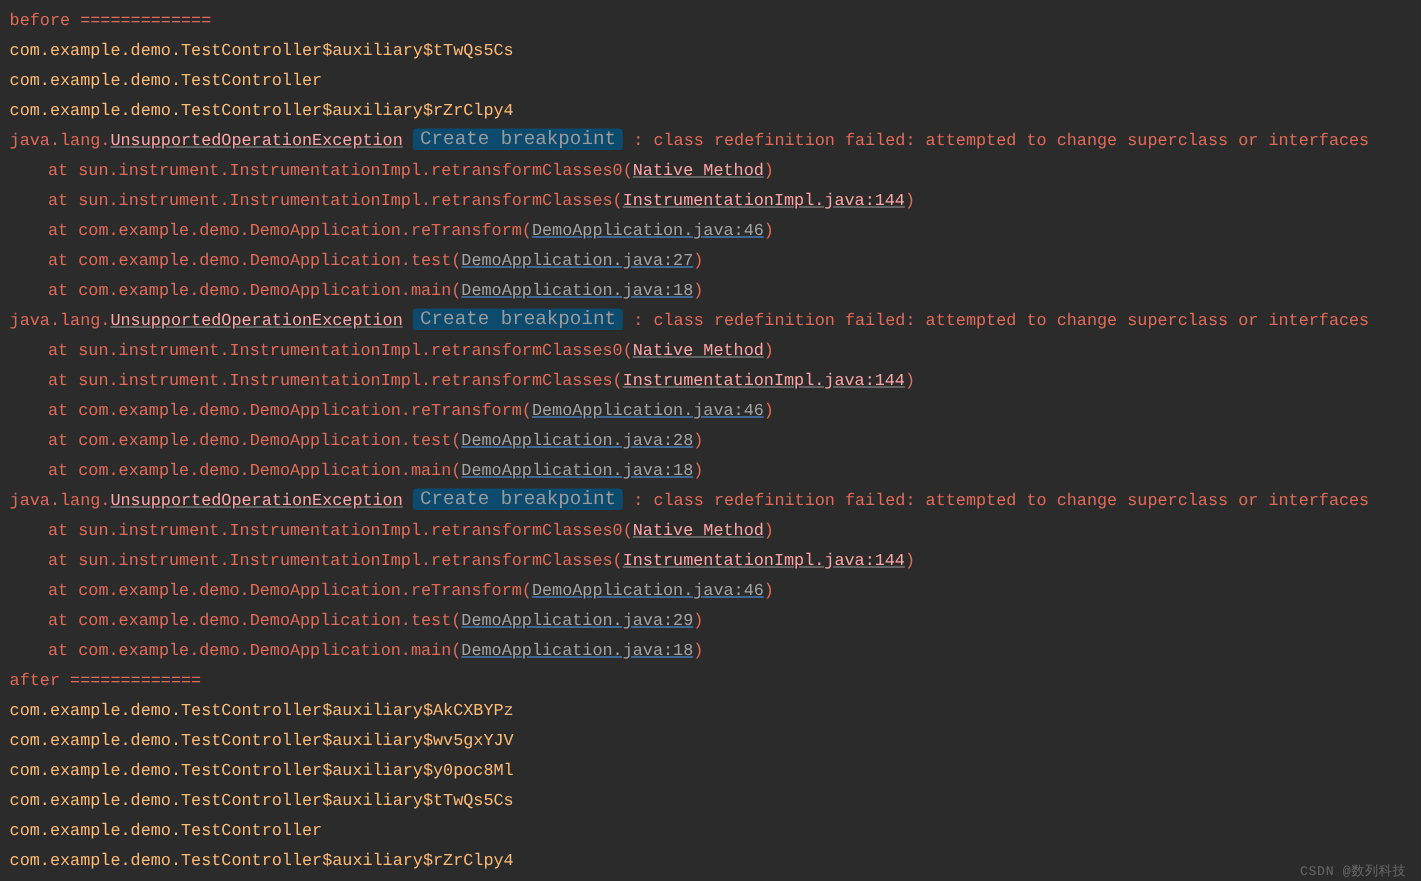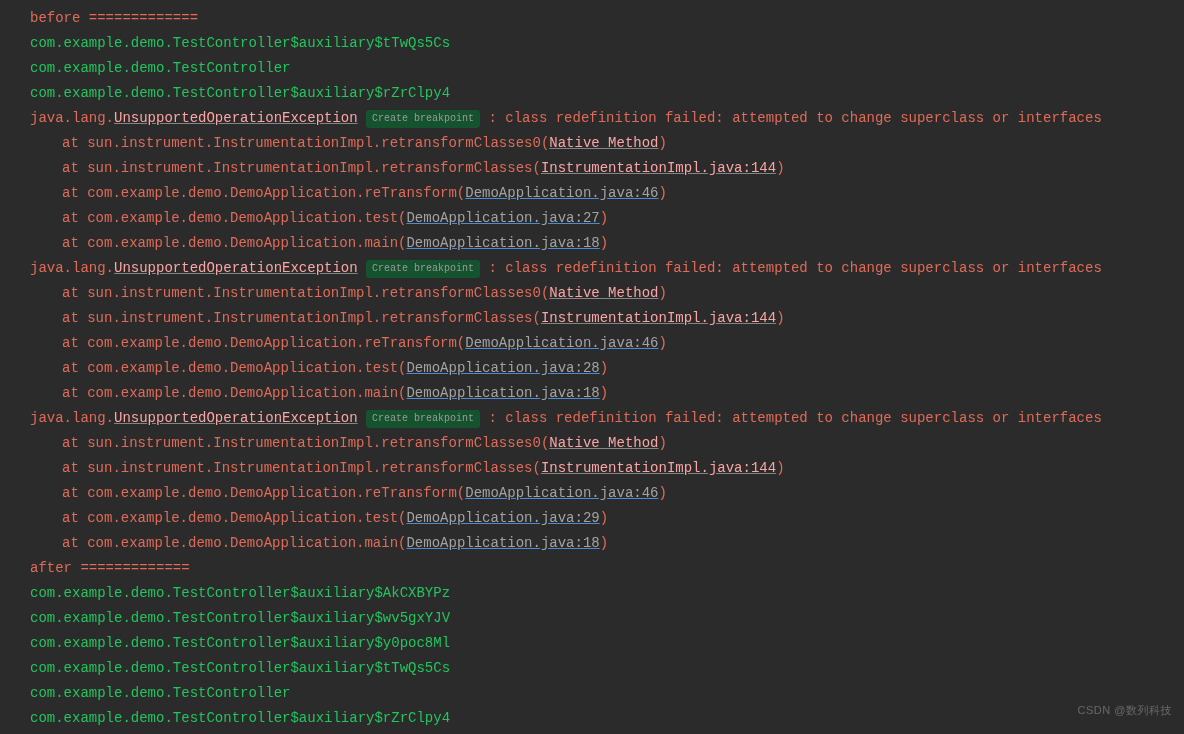"before =============" .line { margin-left: 22px -> none }
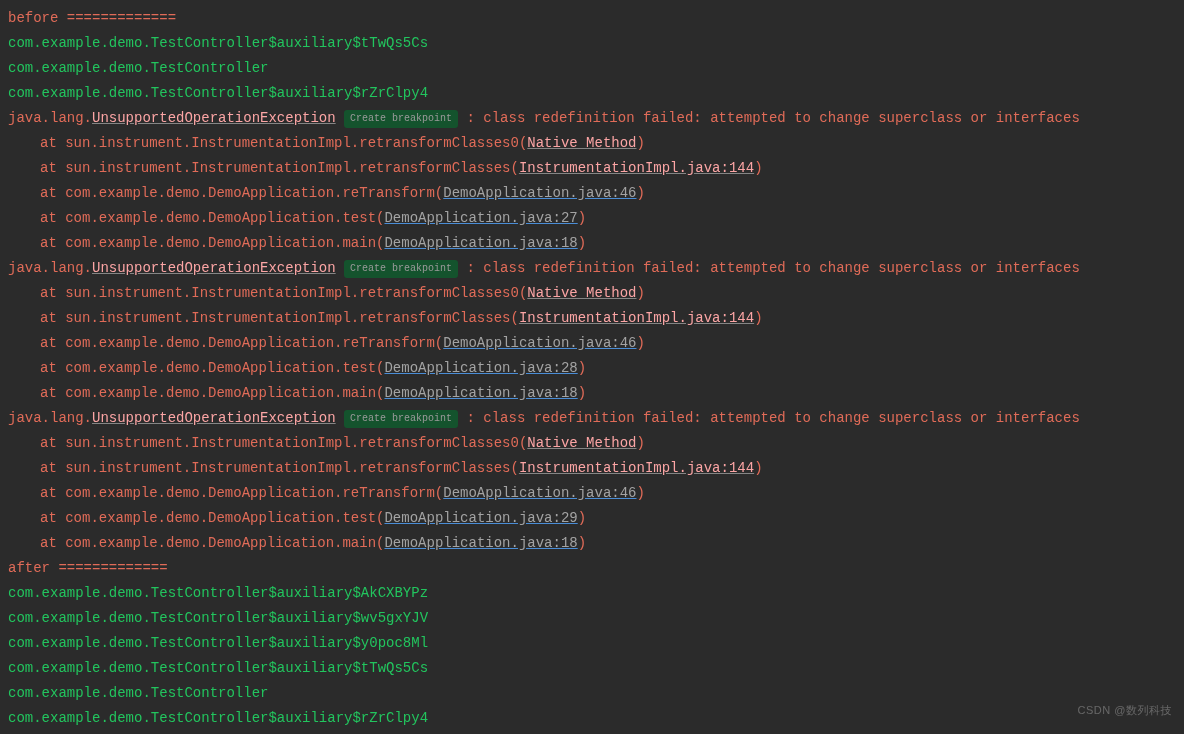"com.example.demo.TestController$auxiliar" .plain { color: #22c55e -> #fdba74 }
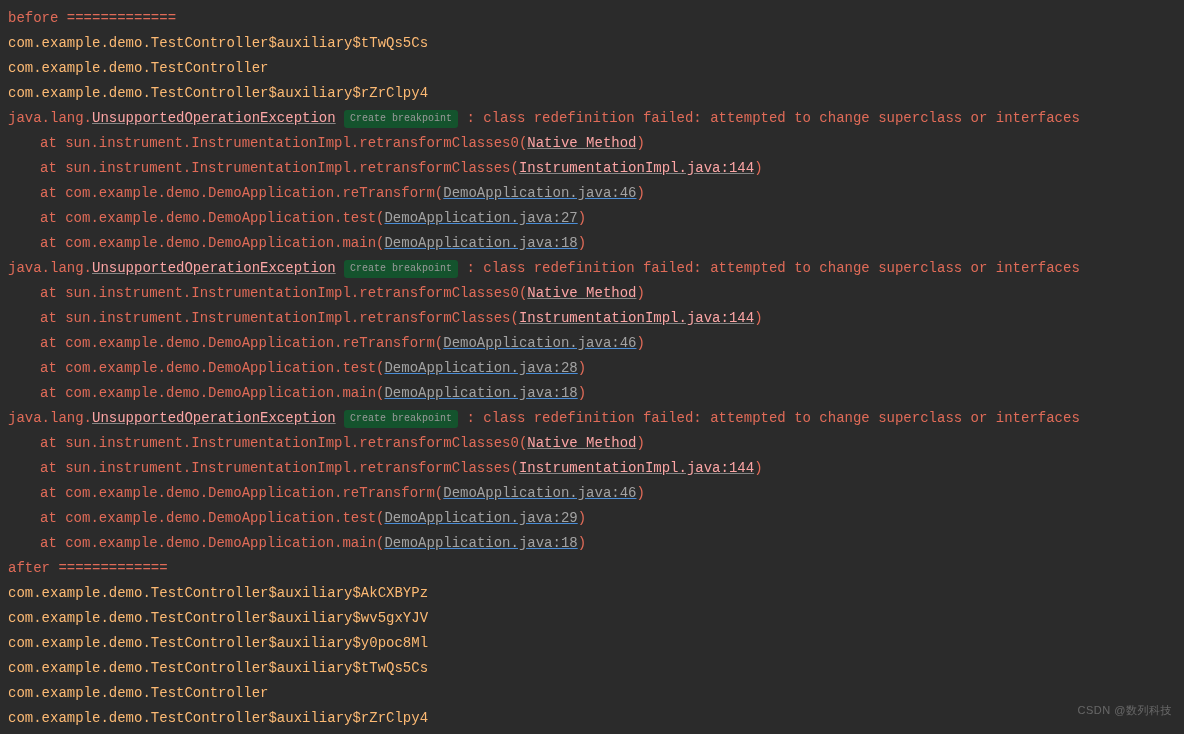"Create breakpoint" .chip { background: #14532d -> #0c4a6e; font-size: 10px -> 16px }
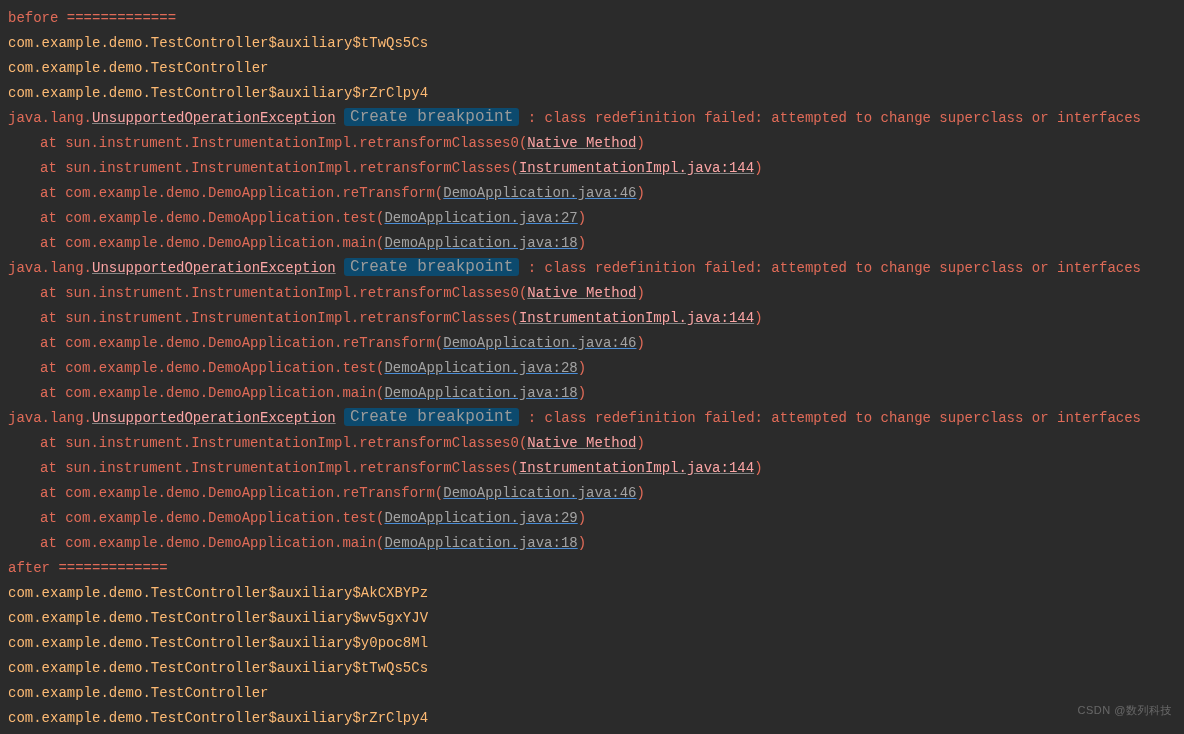"CSDN @数列科技" .watermark { bottom: 16px -> 1px; font-family: Liberation Sans, sans-serif -> Liberation Mono, monospace }
